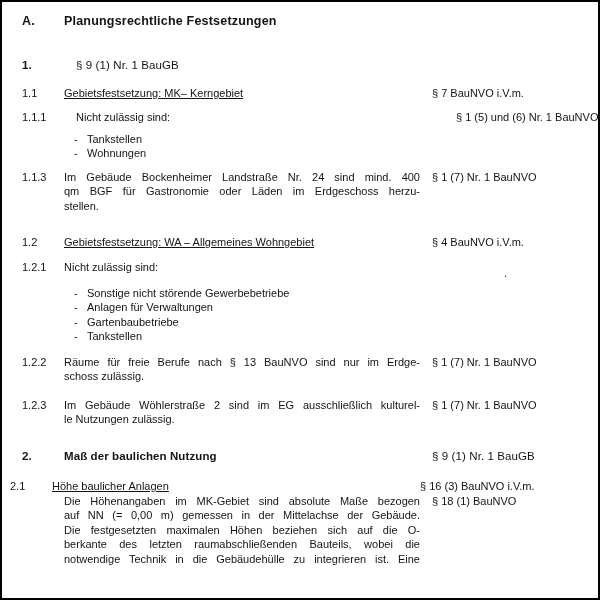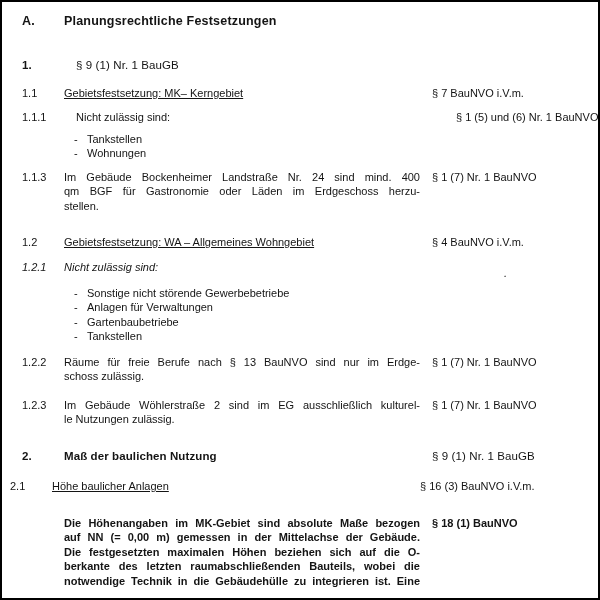"1.2.1" .r121 { font-style: italic -> none }
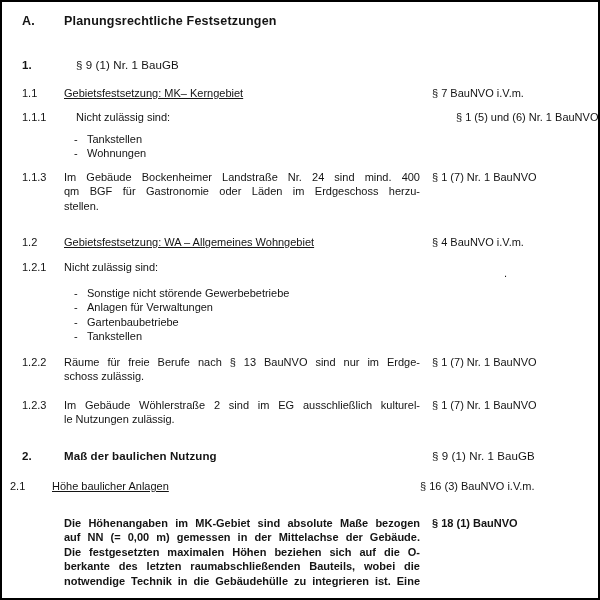"Die Höhenangaben im MK-Gebiet sind" .rbody { font-weight: bold -> none; margin-top: 22px -> 0 }
